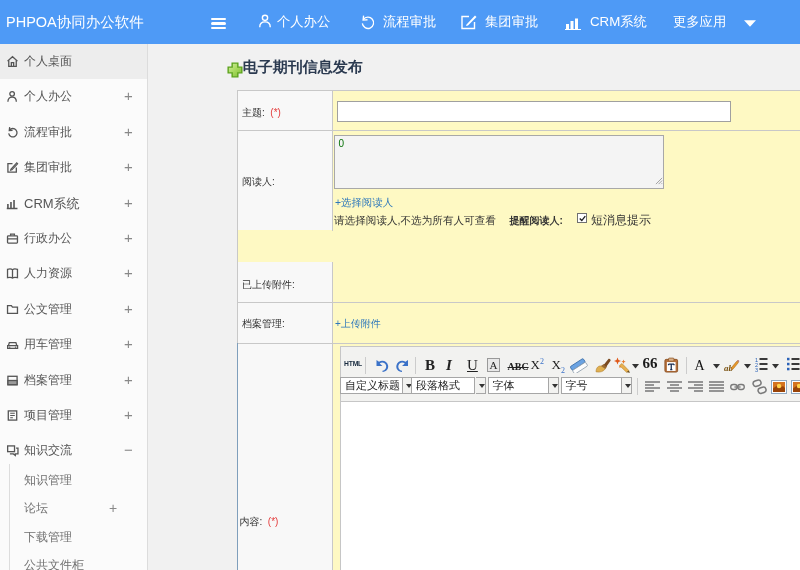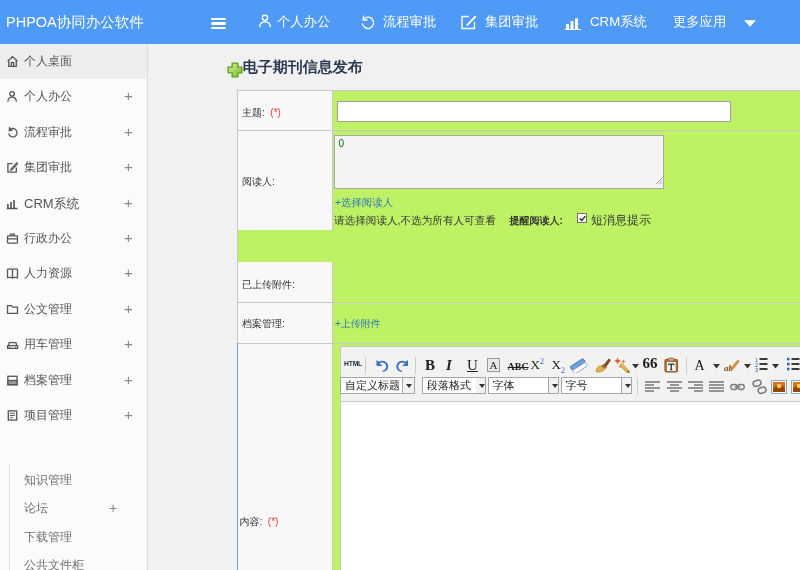"主题: (*)" #tbl { background: #bef264 -> #fef9c3 }
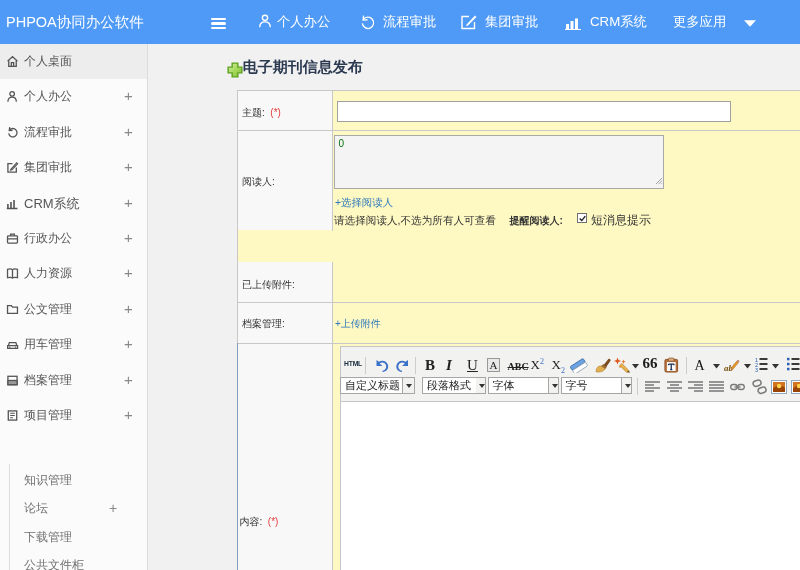"段落格式" div.combo { left: 81px -> 70px }
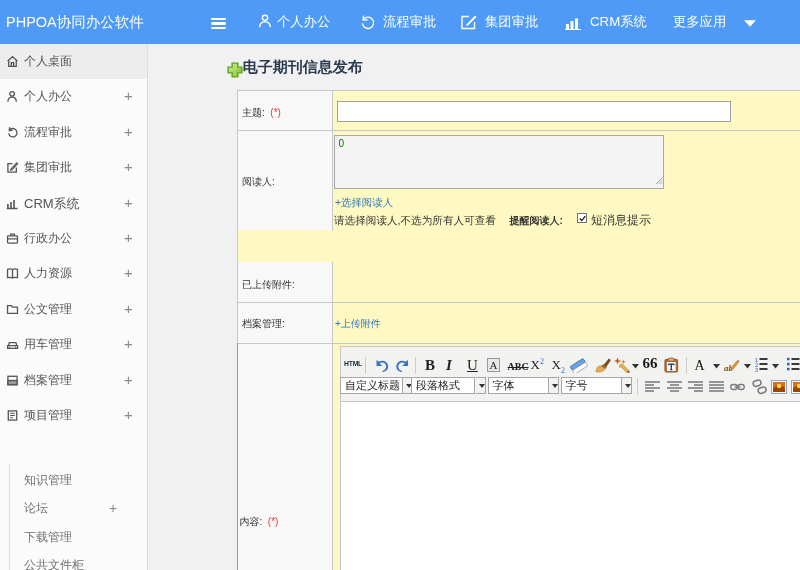"知识交流" div.srow { html: none -> <div> <svg> <rect></rect> <path></path> </svg> <div>知识交流</div> <div>−</div> </div> }
